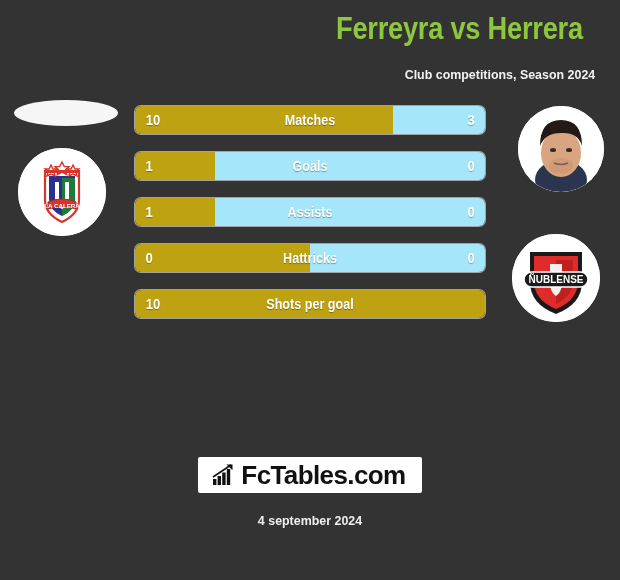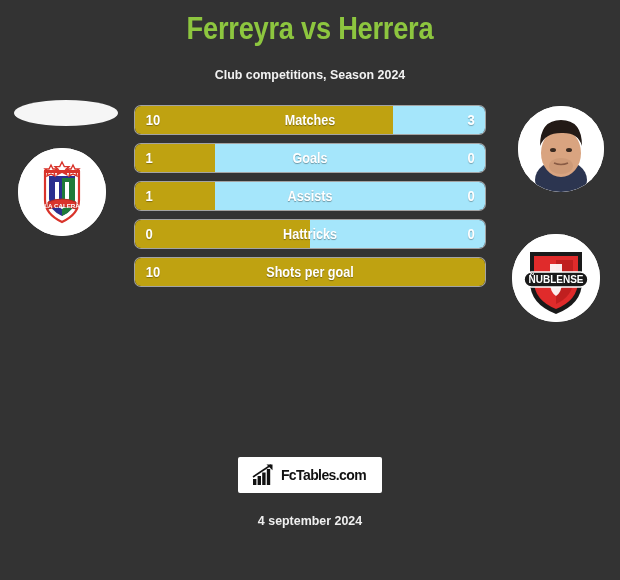"Ferreyra vs Herrera" .header { text-align: center -> right }
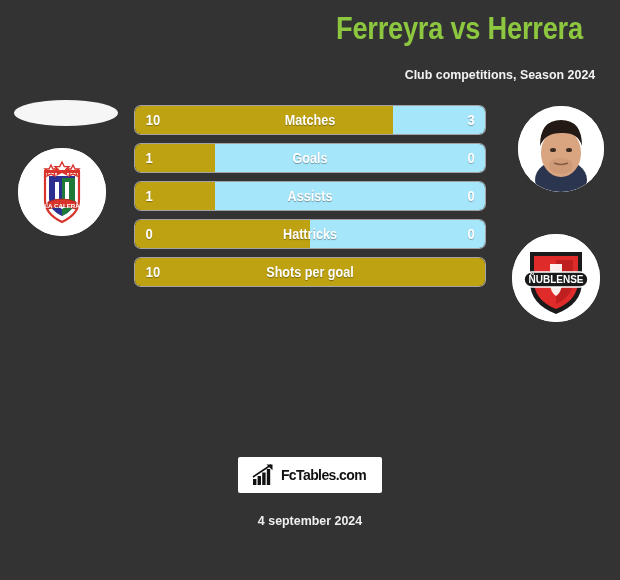"10" .bar-row { margin-bottom: 10px -> 18px }
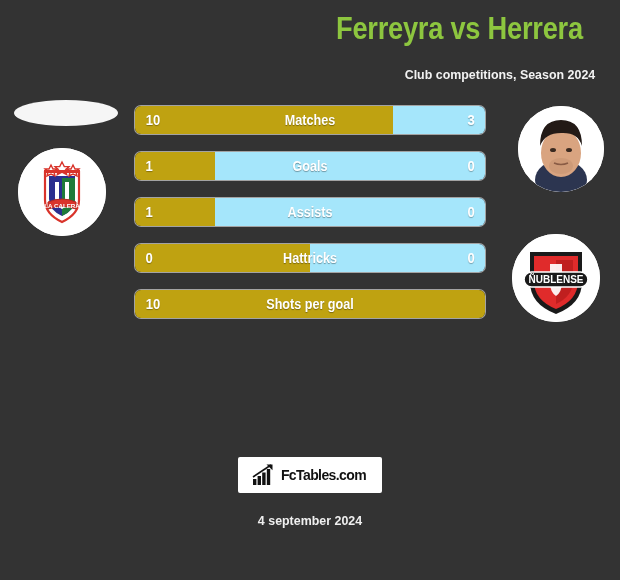"FcTables.com" .logo-text { font-size: 14px -> 26px }
